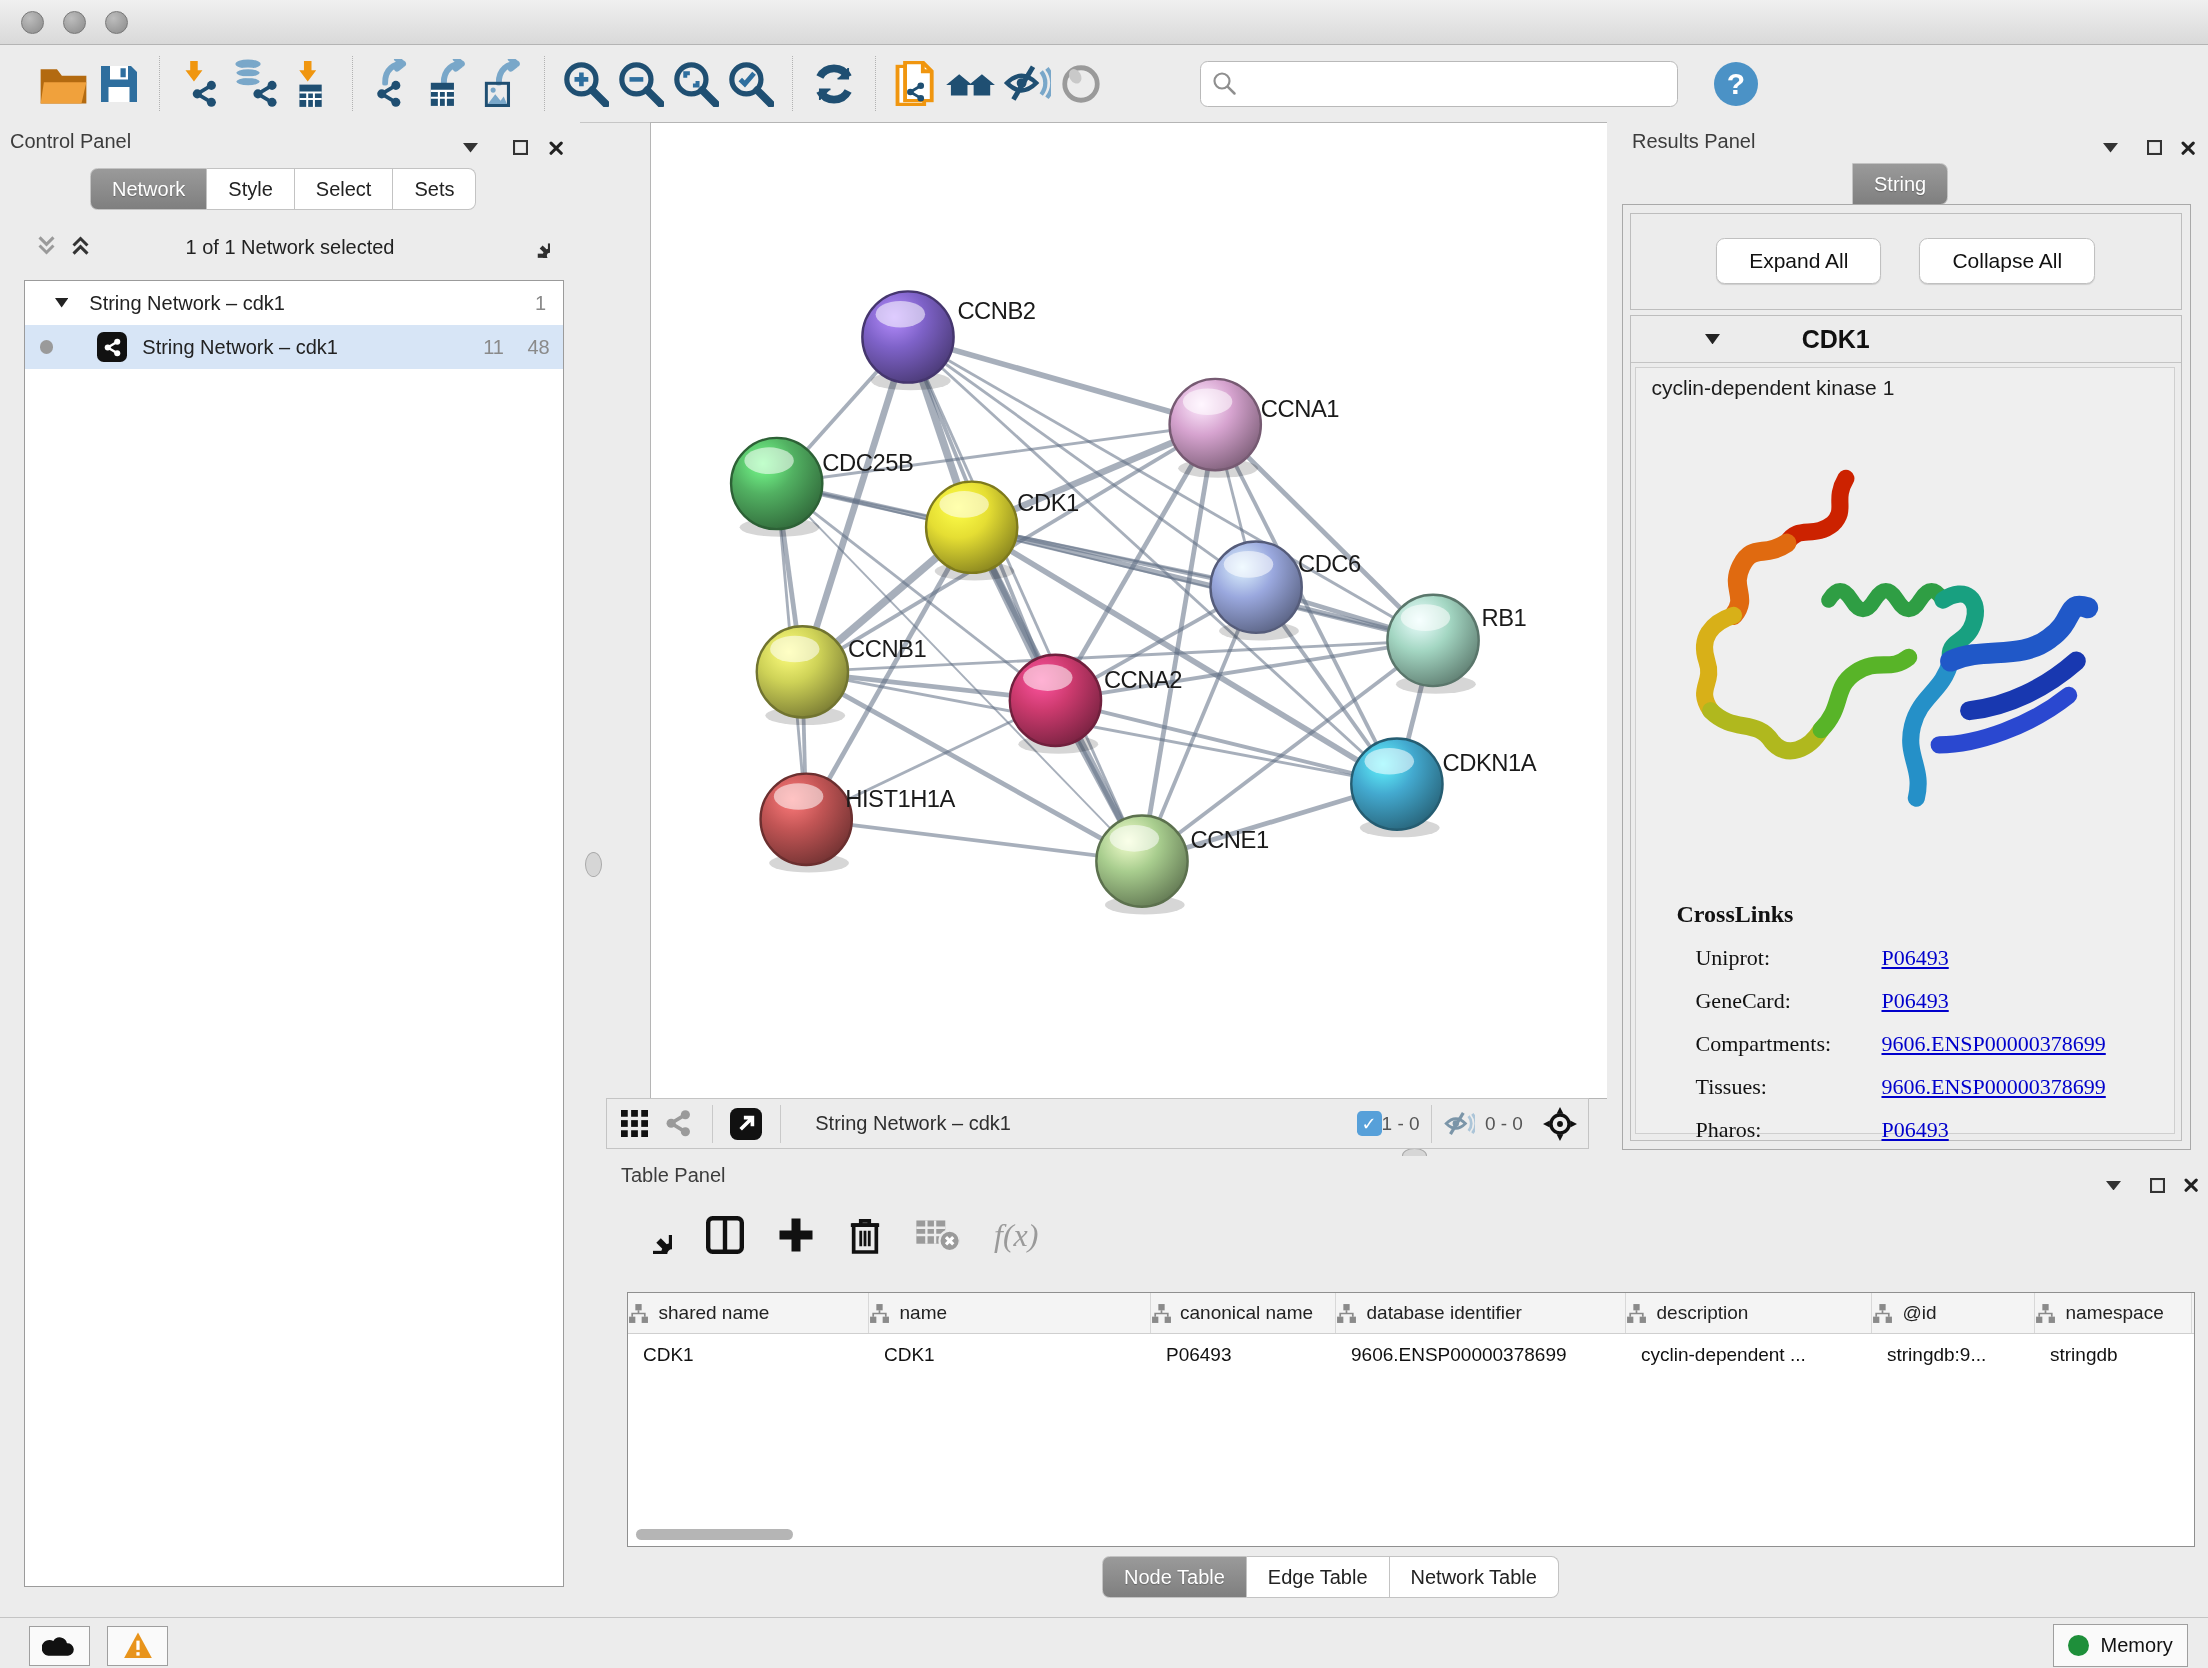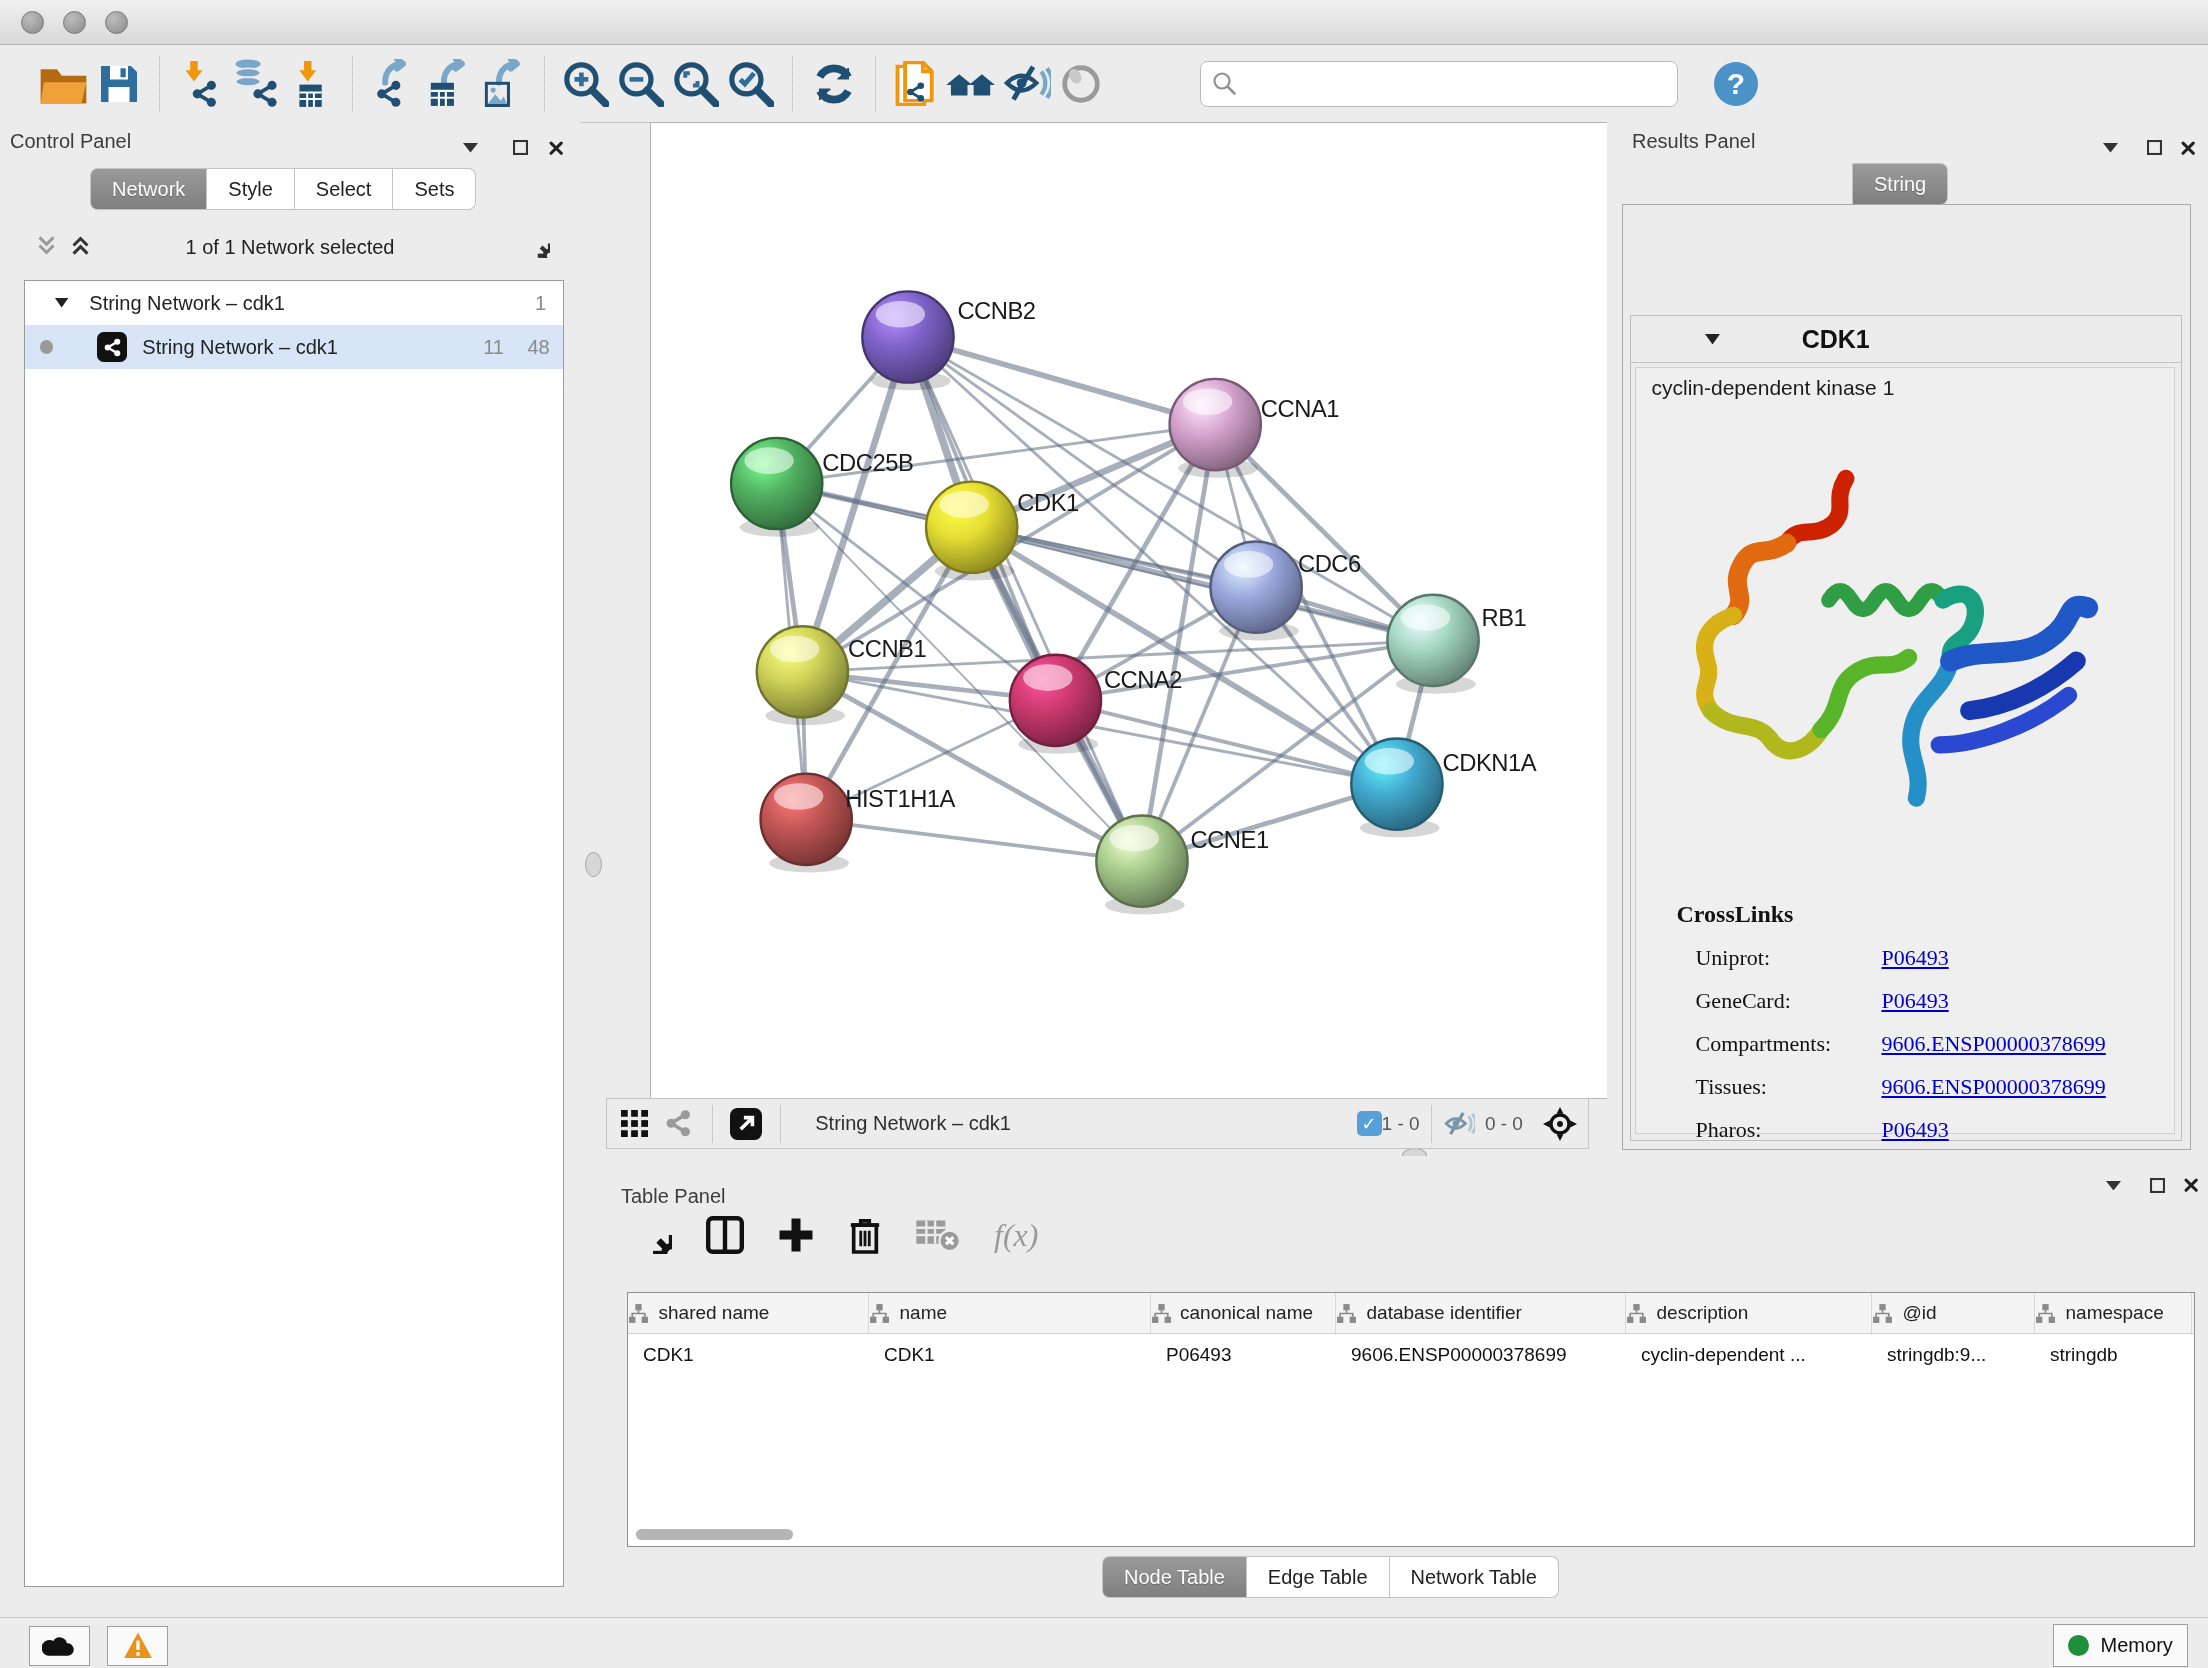"Expand All" div { html: none -> <div> <div>Expand All</div> <div>Collapse All</div> </div> }
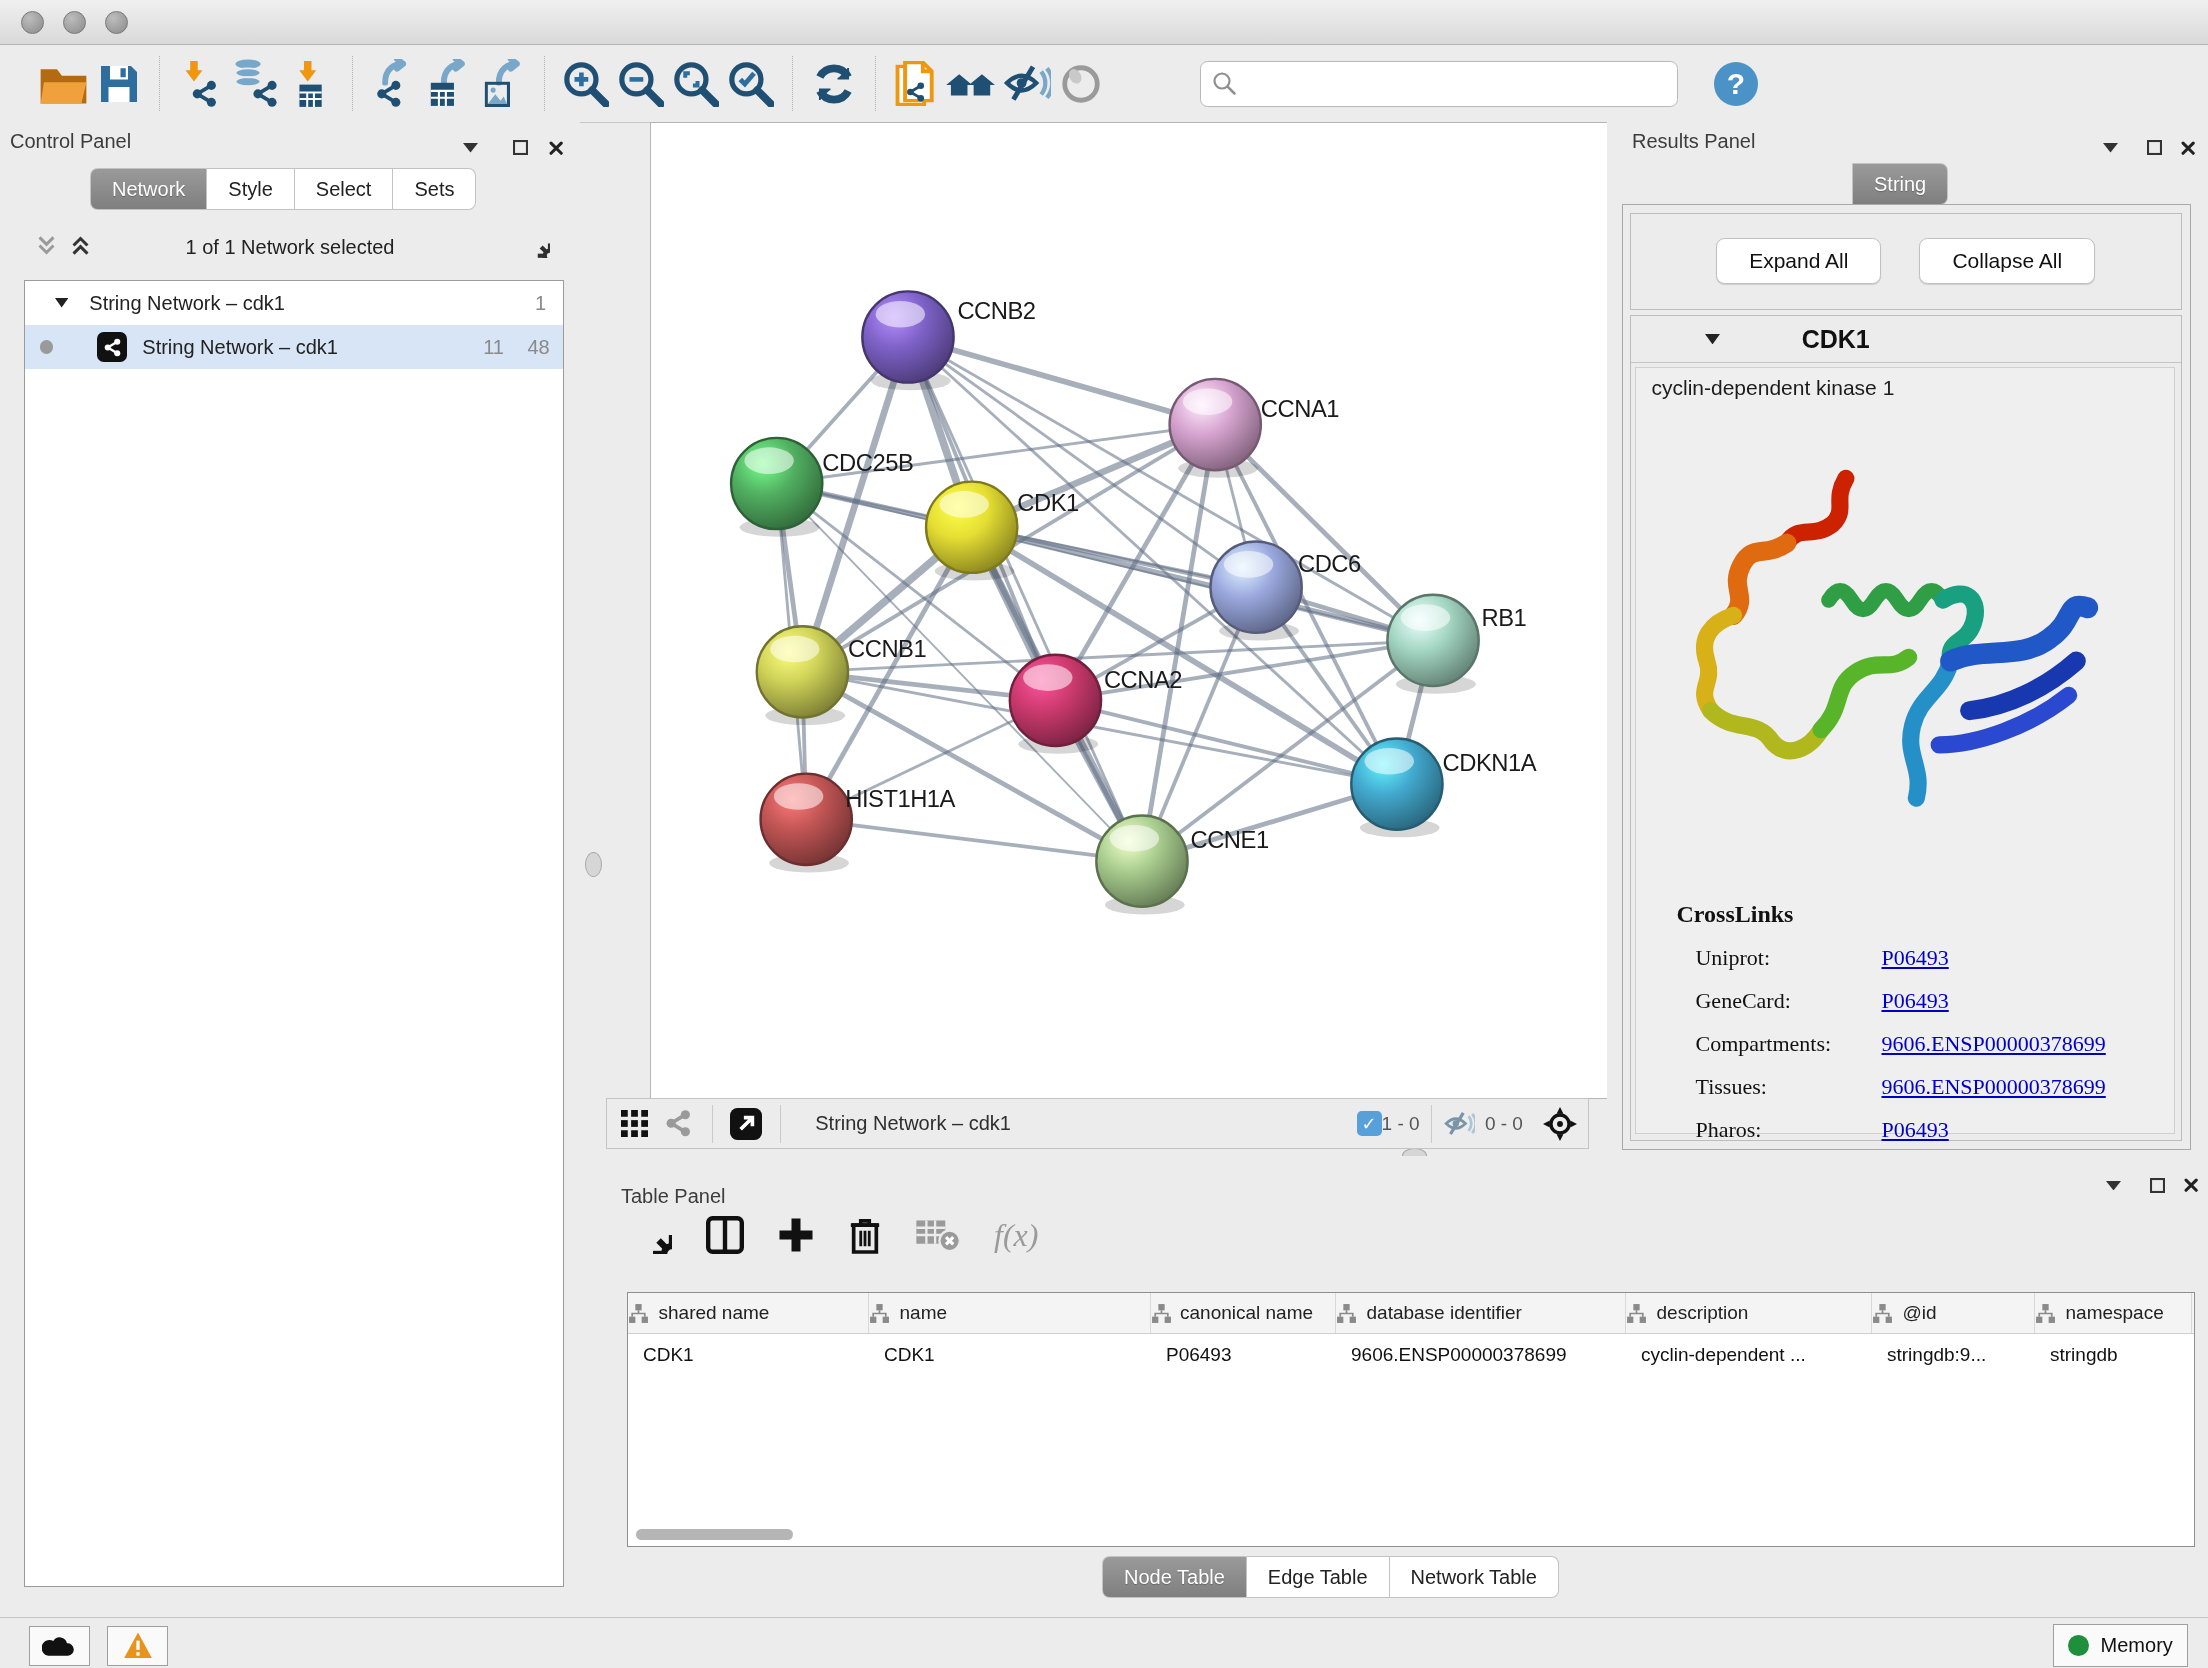"Table Panel" div.panel-title { top: 29px -> 8px }
